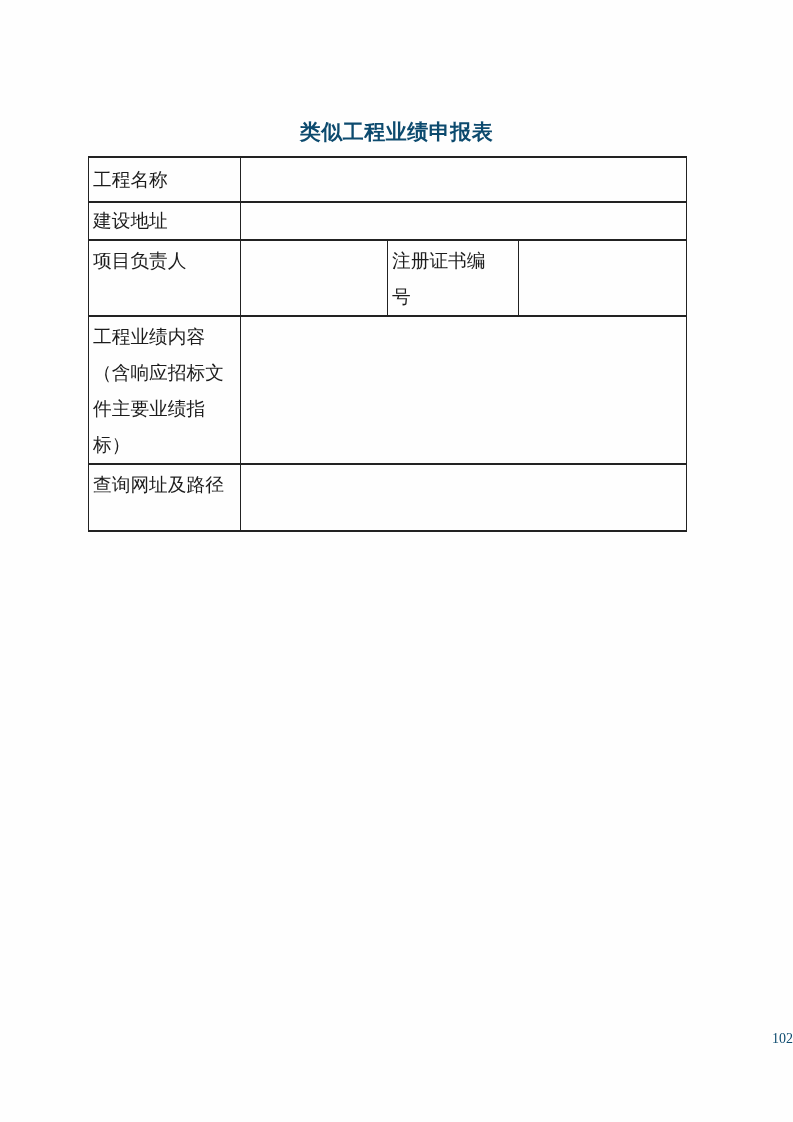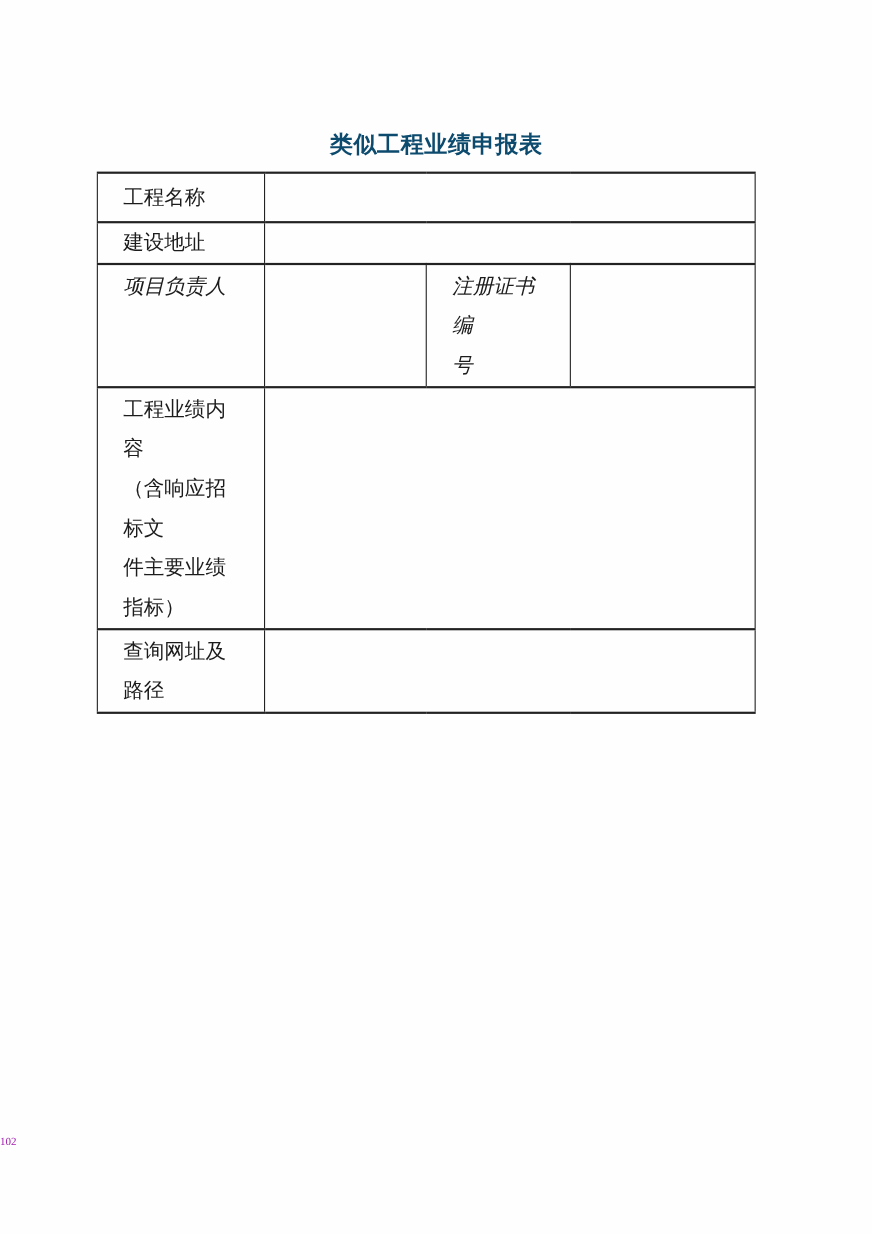"工程名称" table.perf-table td { padding: 0 23px -> 0 4px }
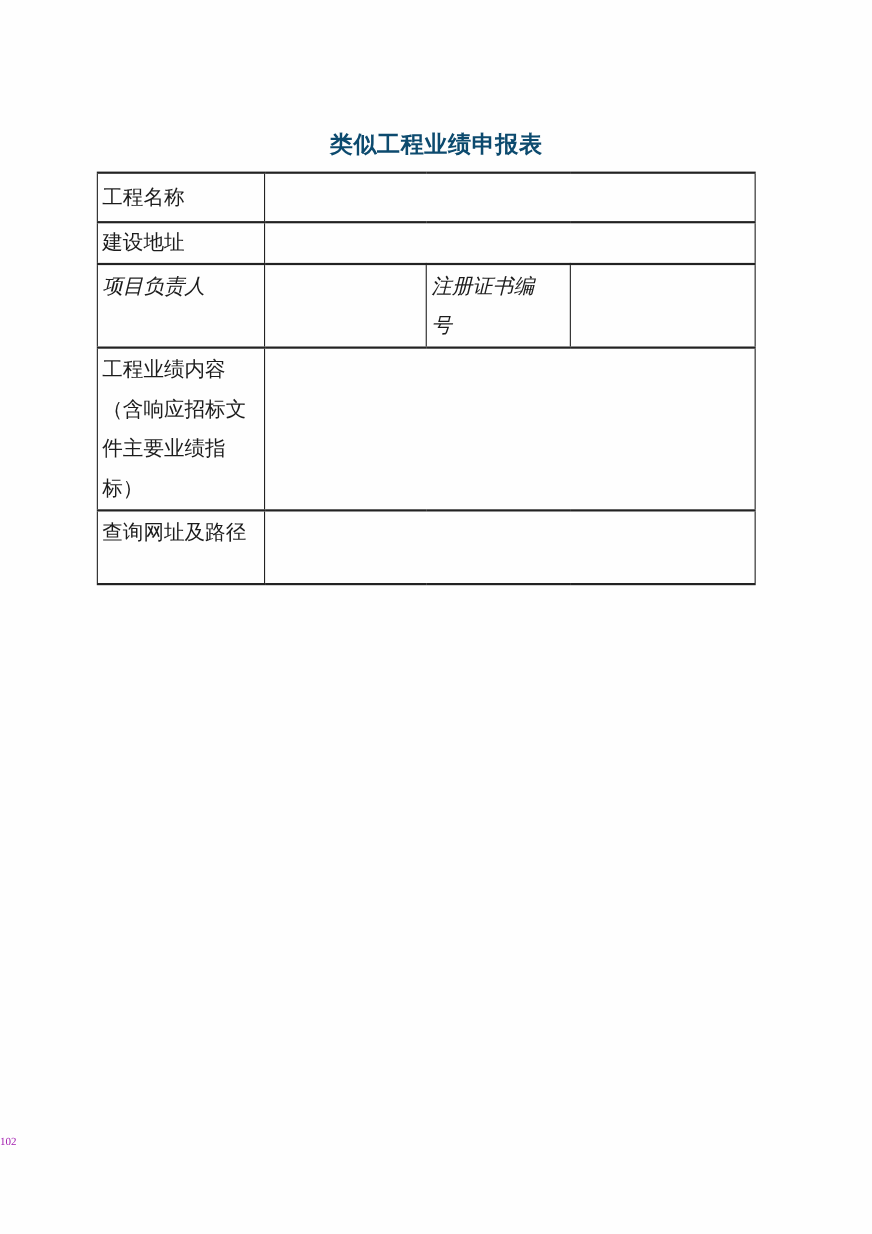"项目负责人" table.perf-table tr:nth-child(3) { font-style: italic -> none }
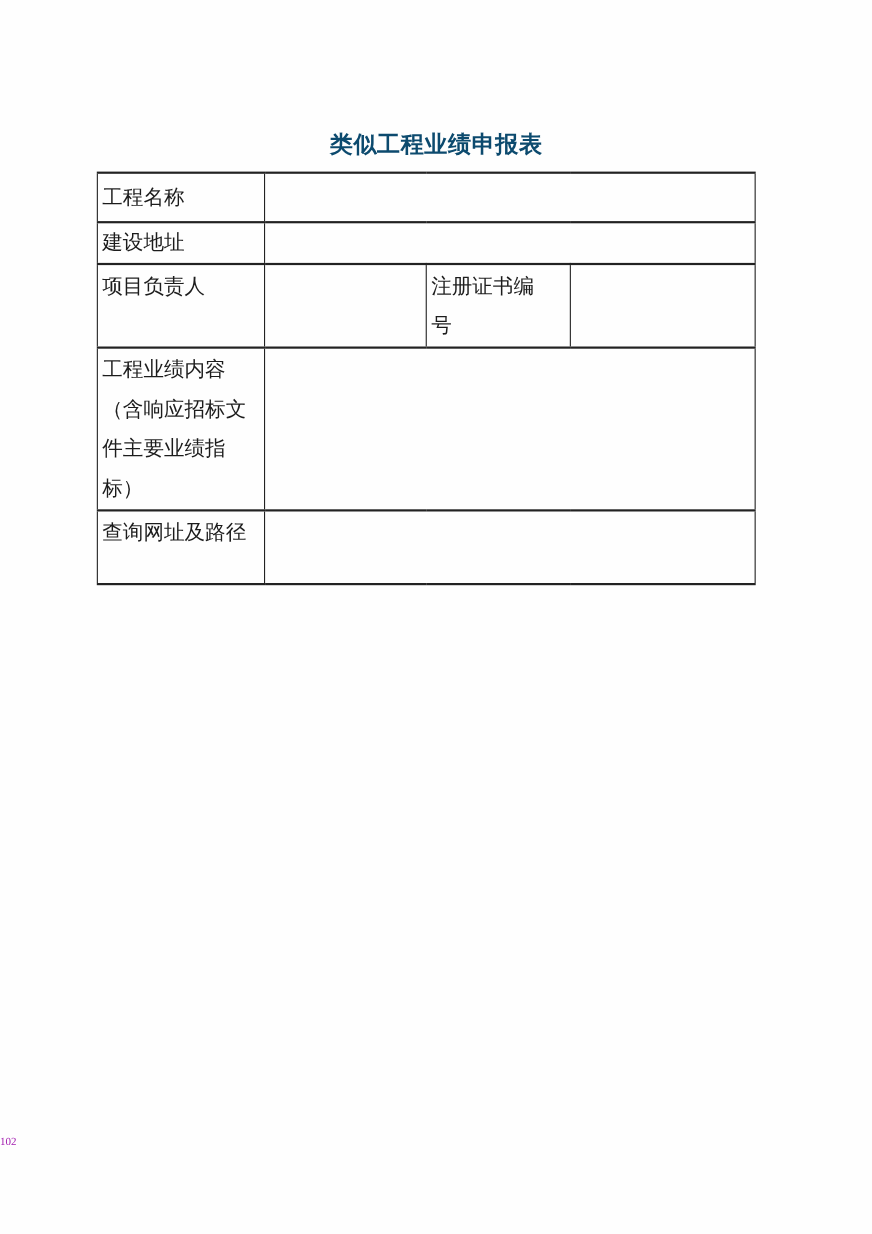"102" .page-number { color: #a21caf -> #0c4a6e; font-size: 10px -> 14px; text-align: left -> right }
